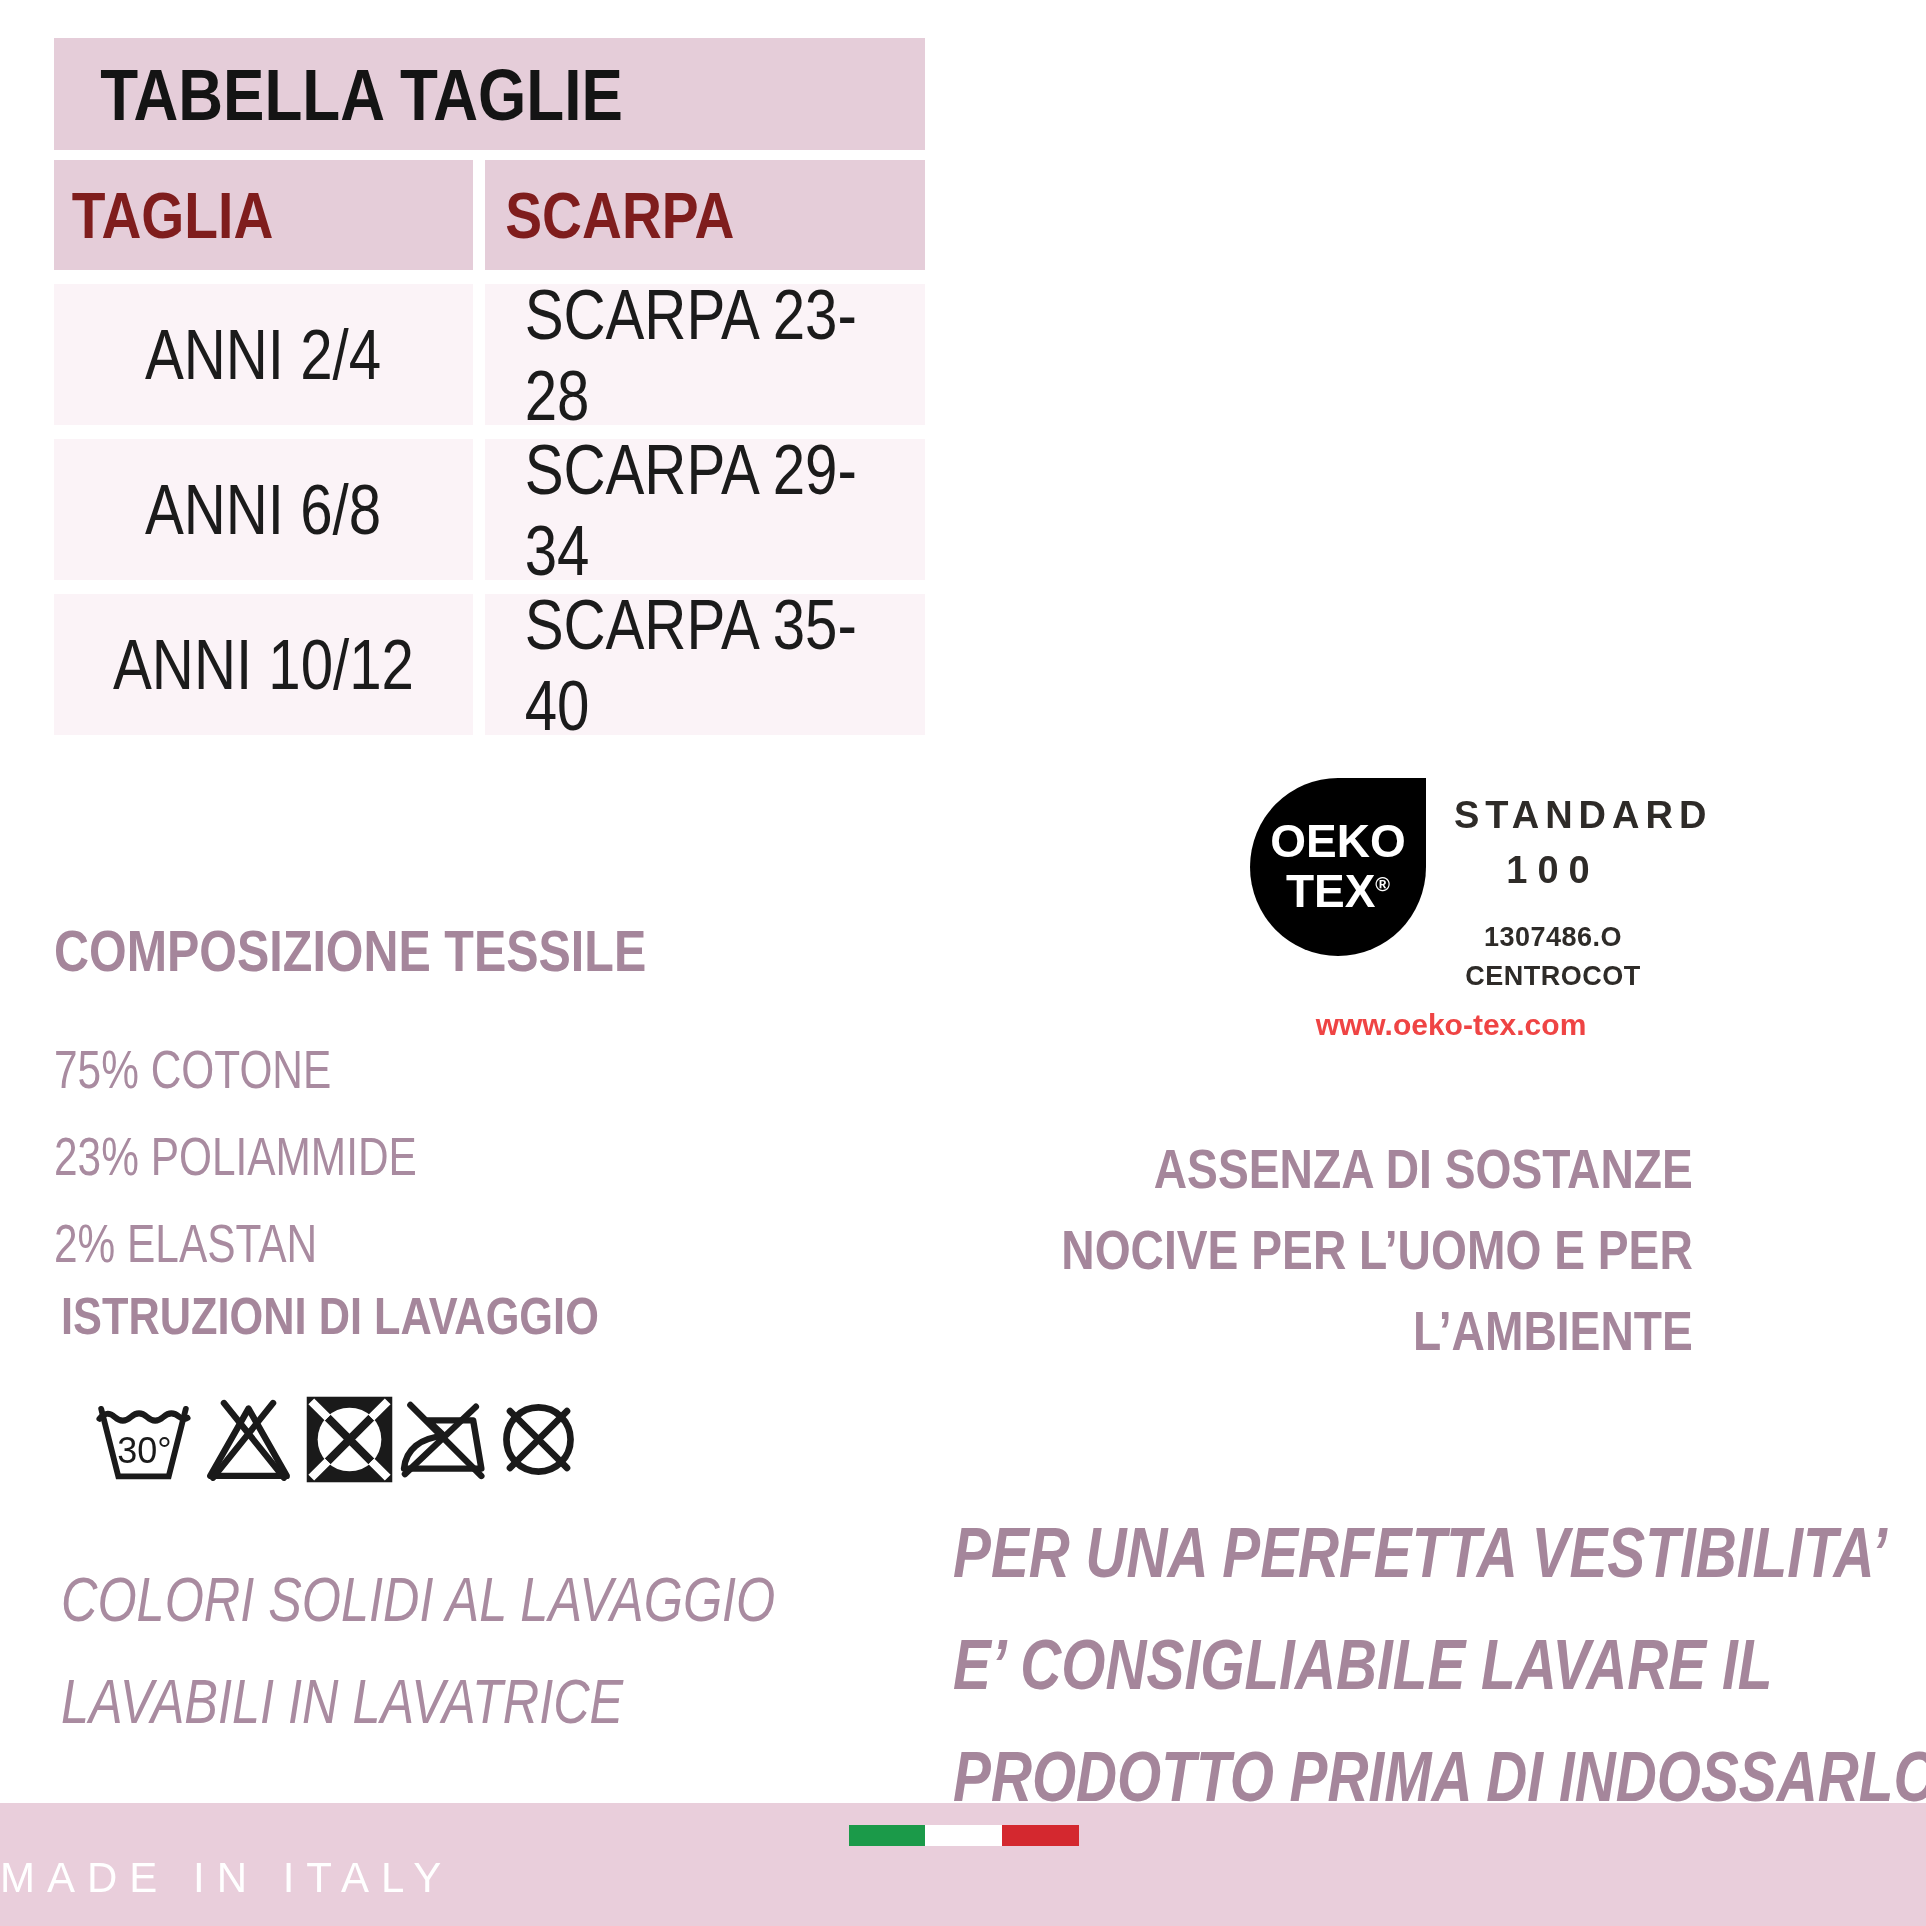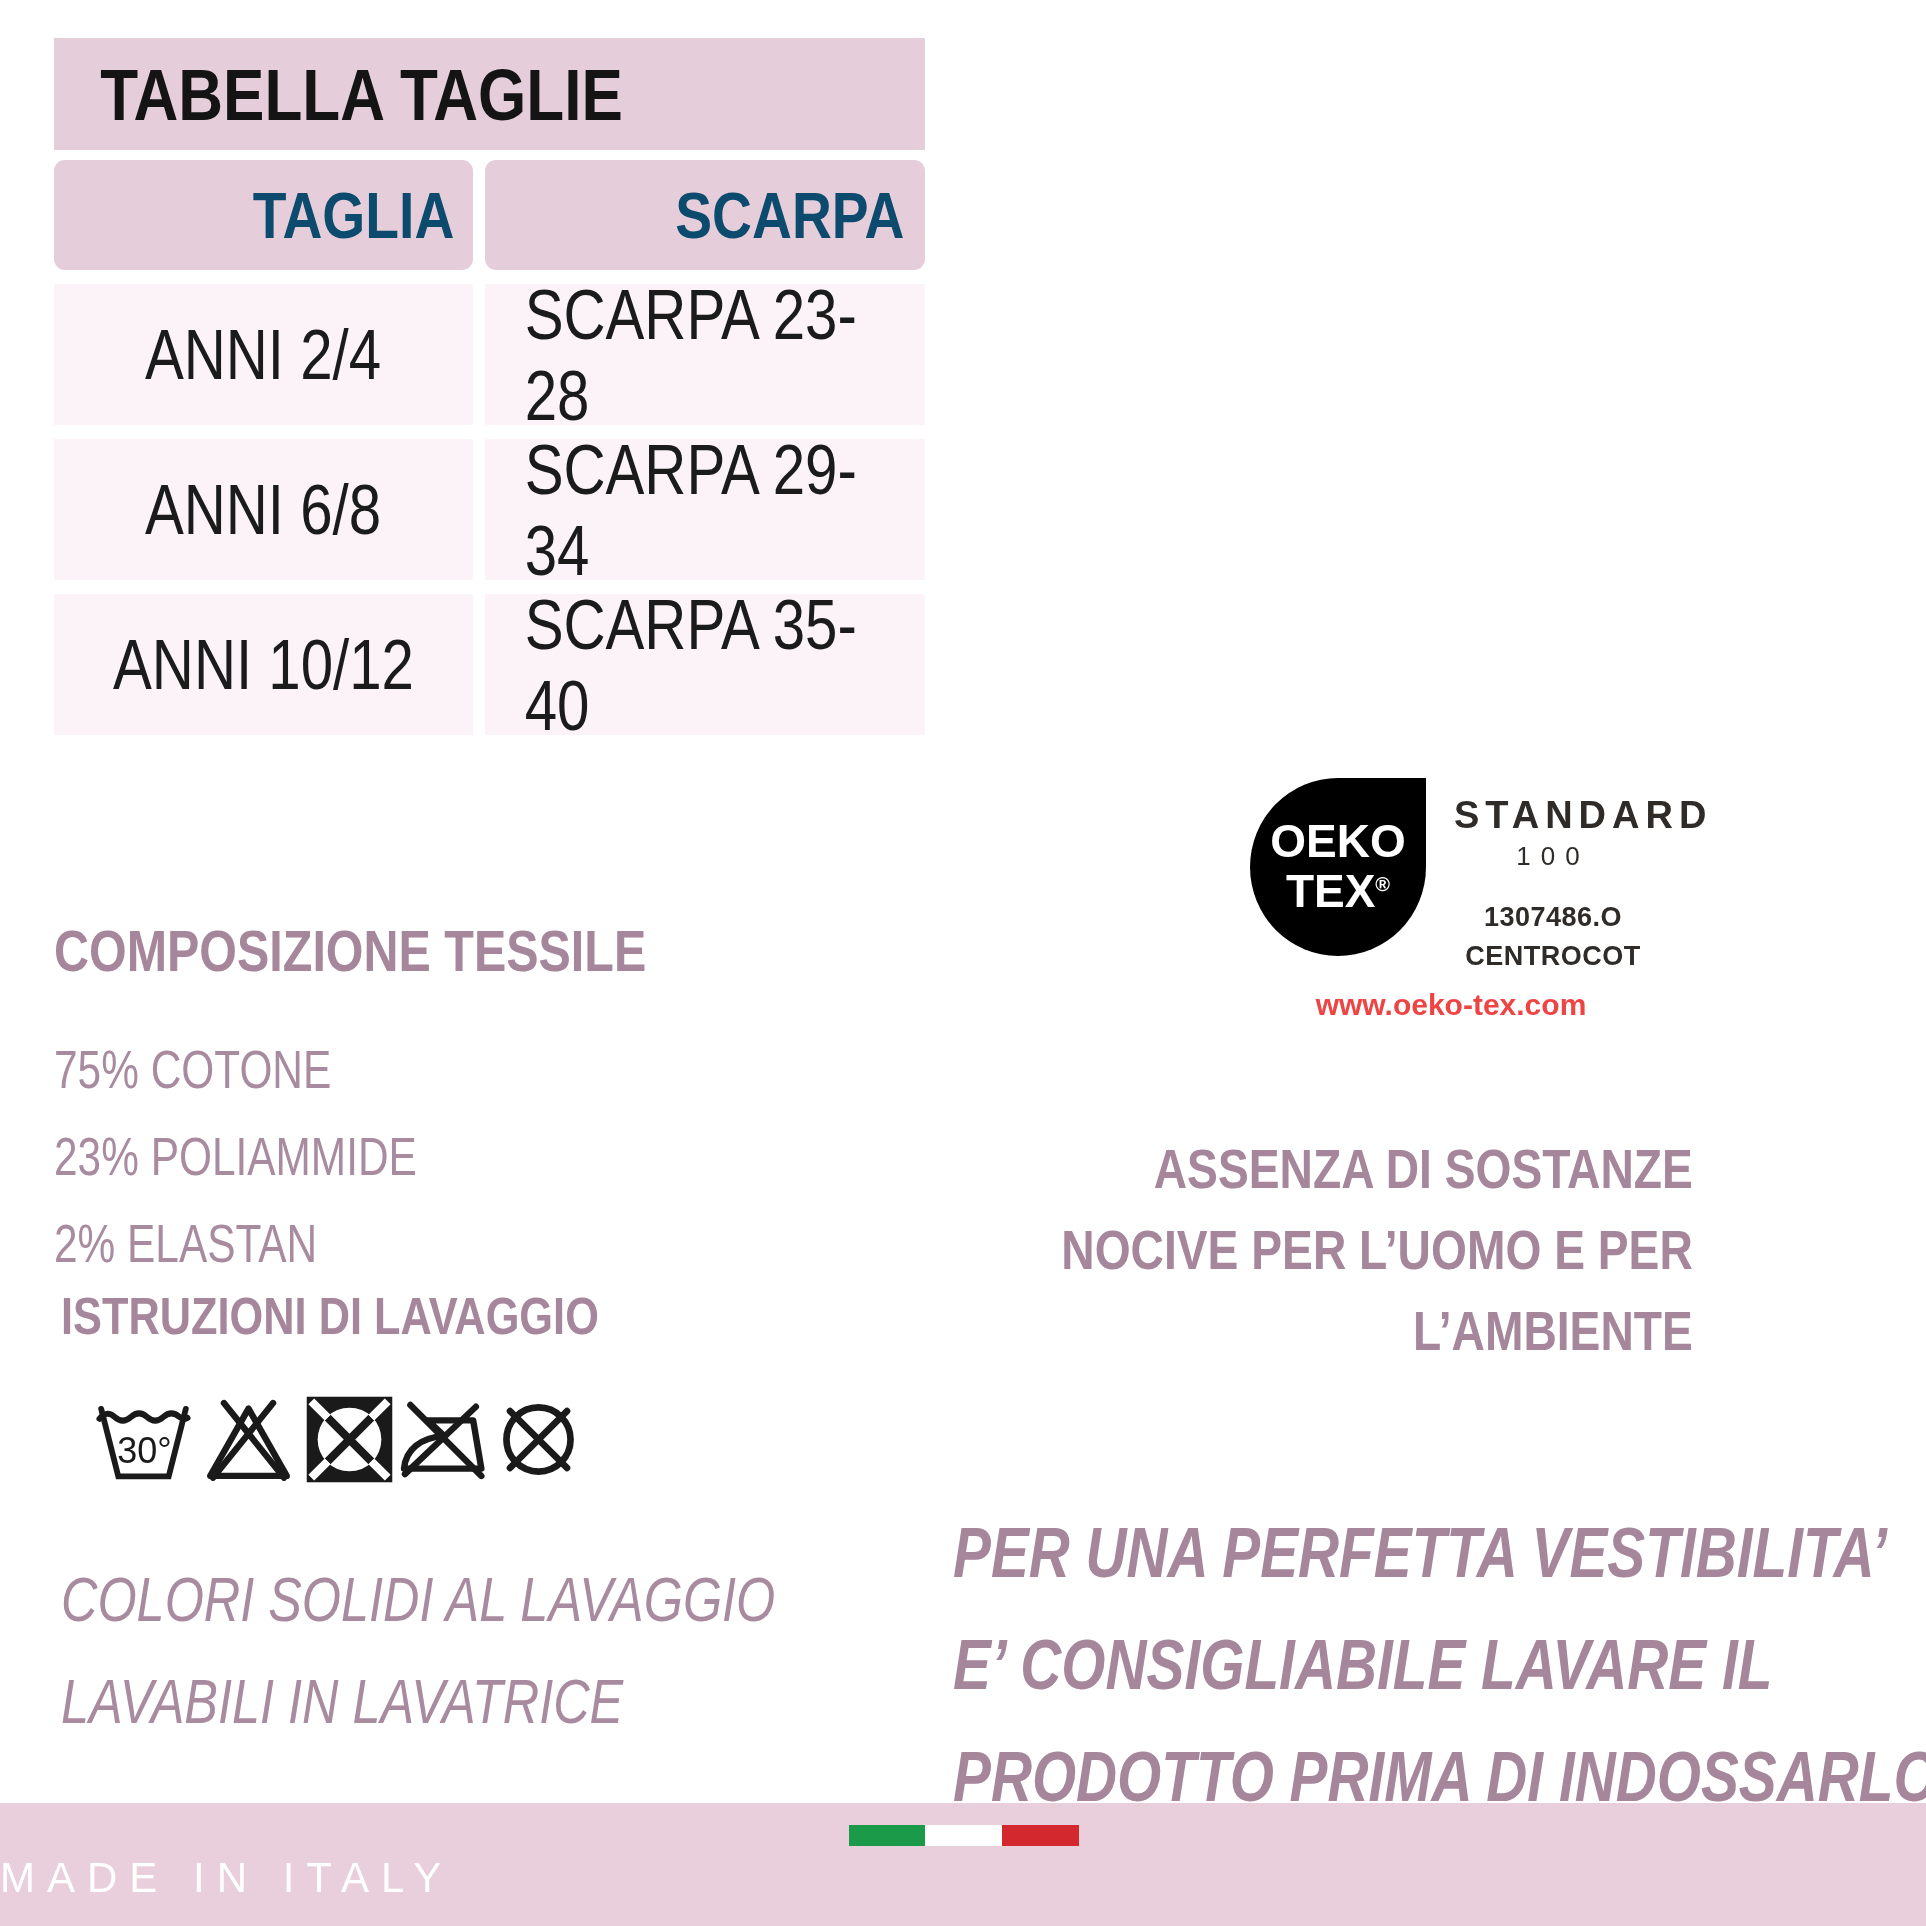"TAGLIA" .tbl-colh { border-radius: 11px -> none; color: #0c4a6e -> #7f1d1d; justify-content: flex-end -> flex-start }
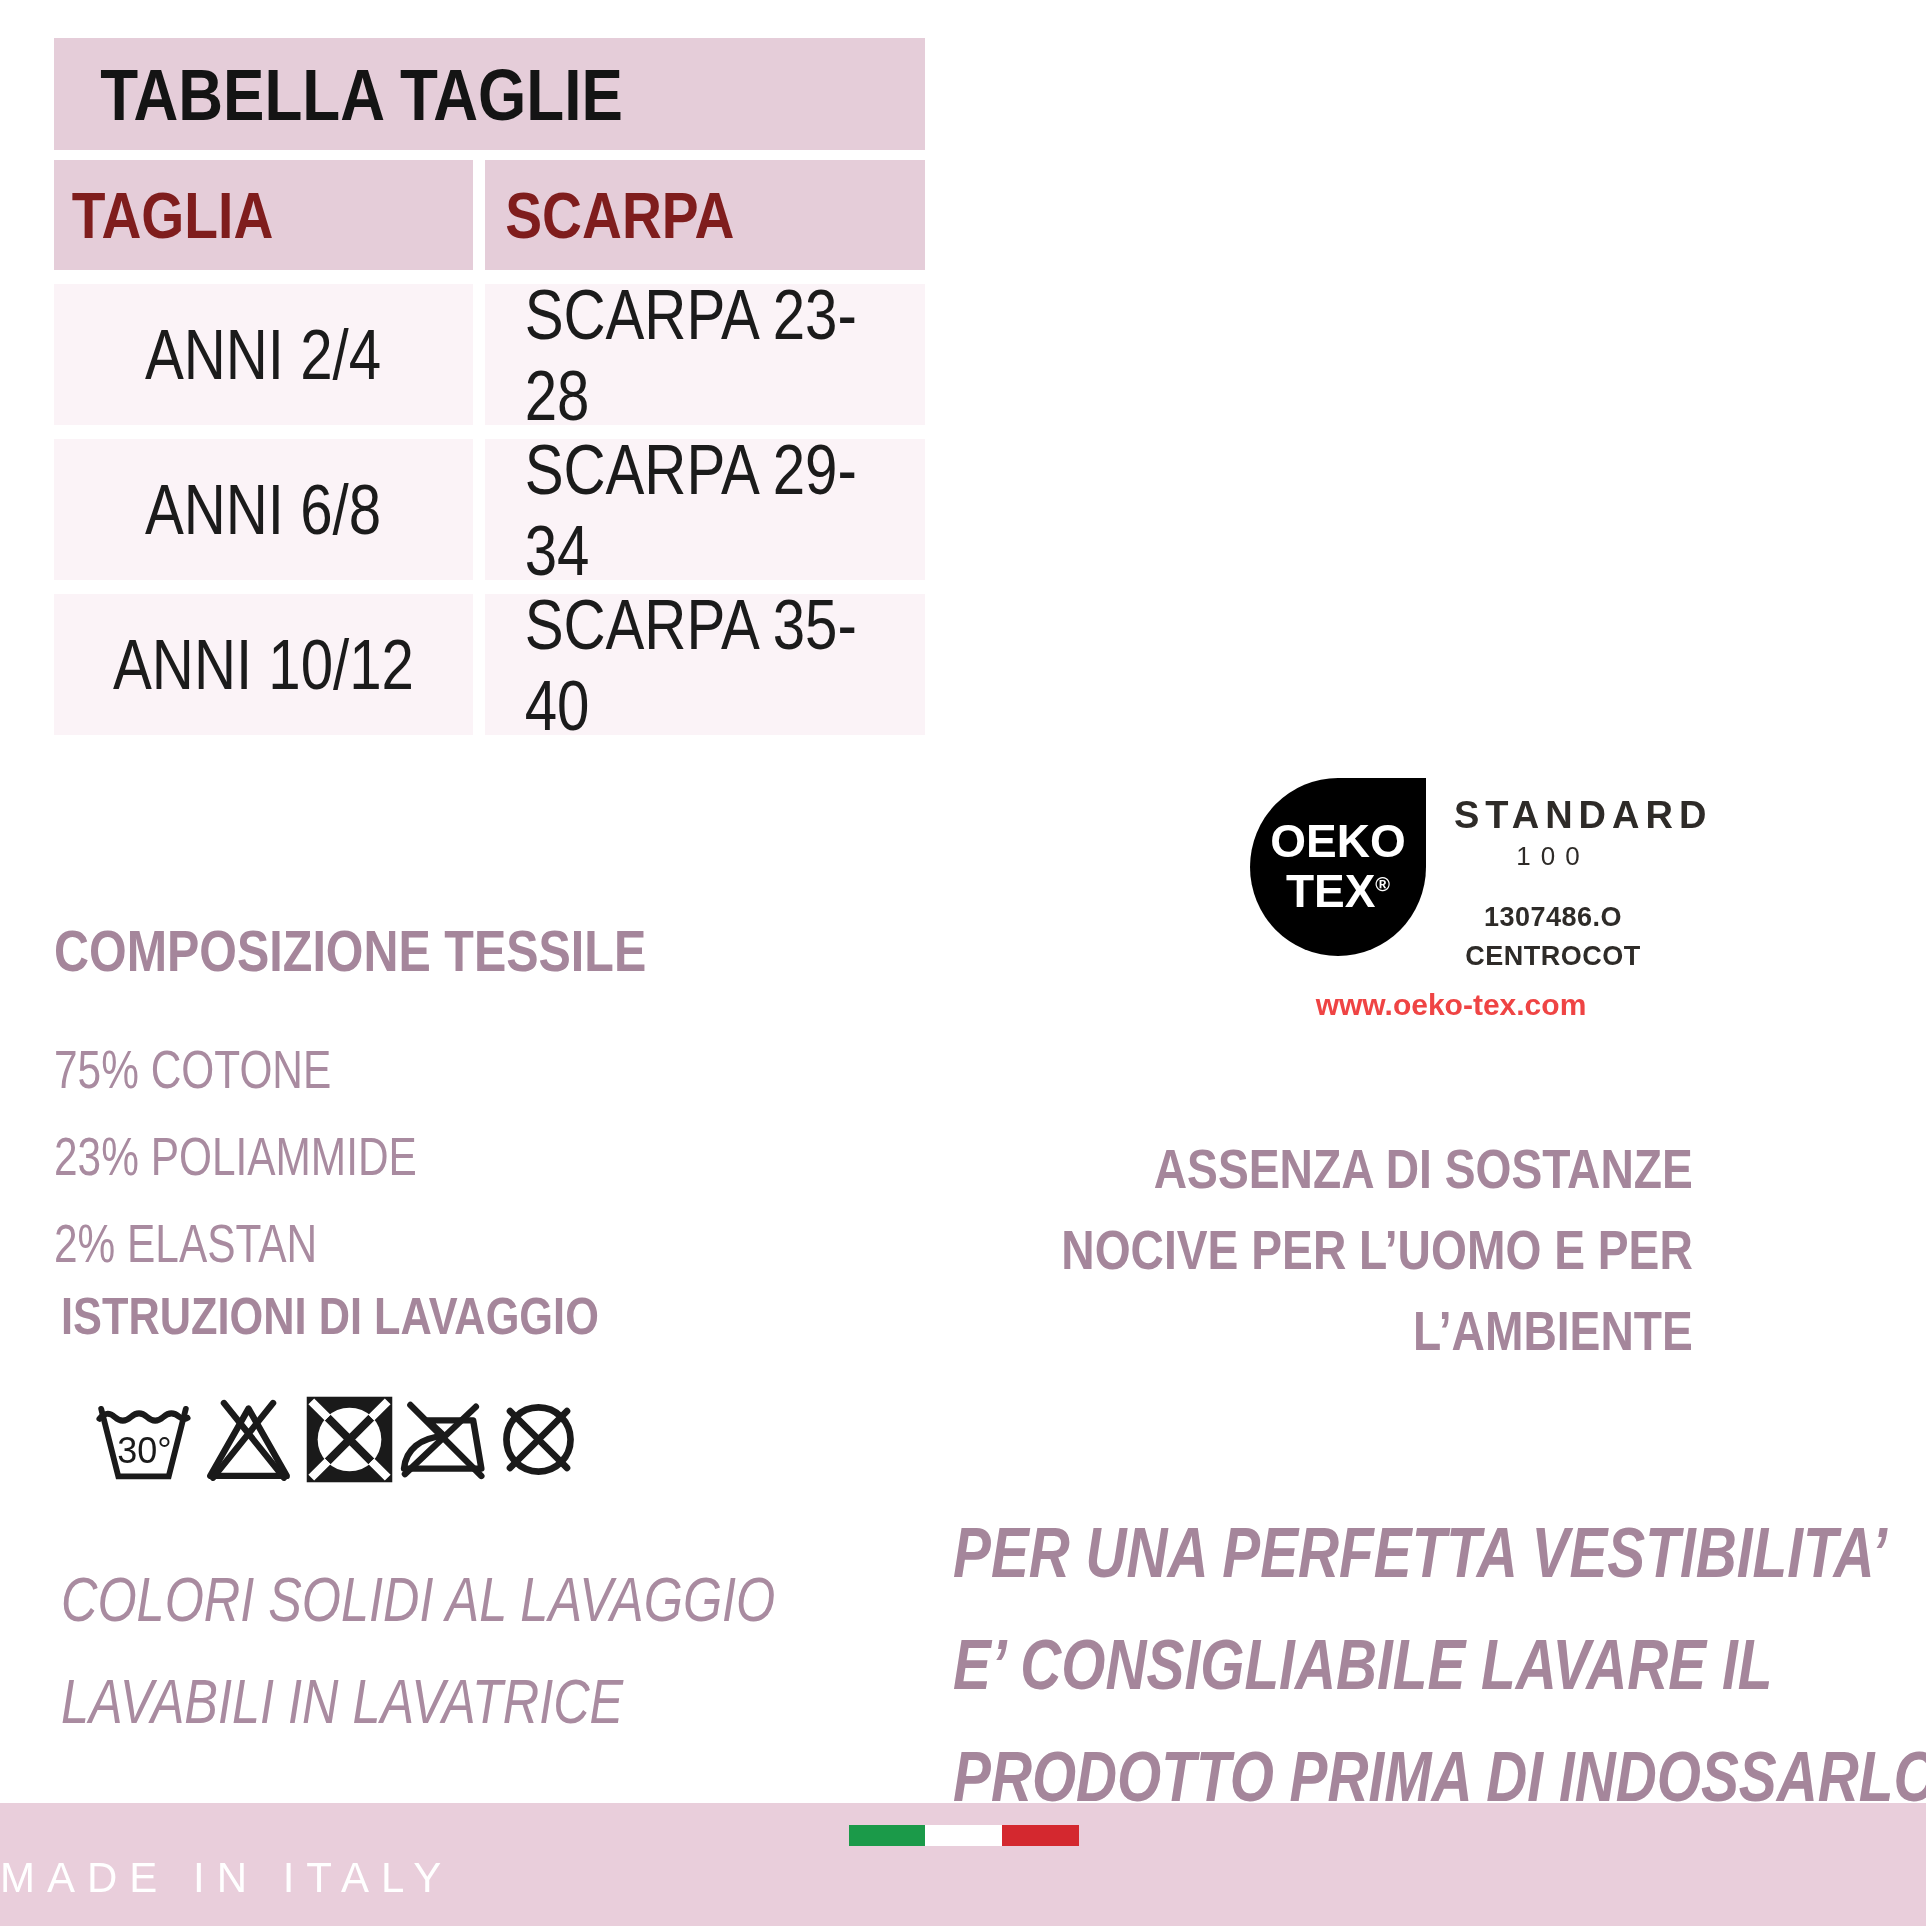"100" .oeko-num { font-size: 26px -> 38px; font-weight: normal -> bold; margin-top: 4px -> 12px }
